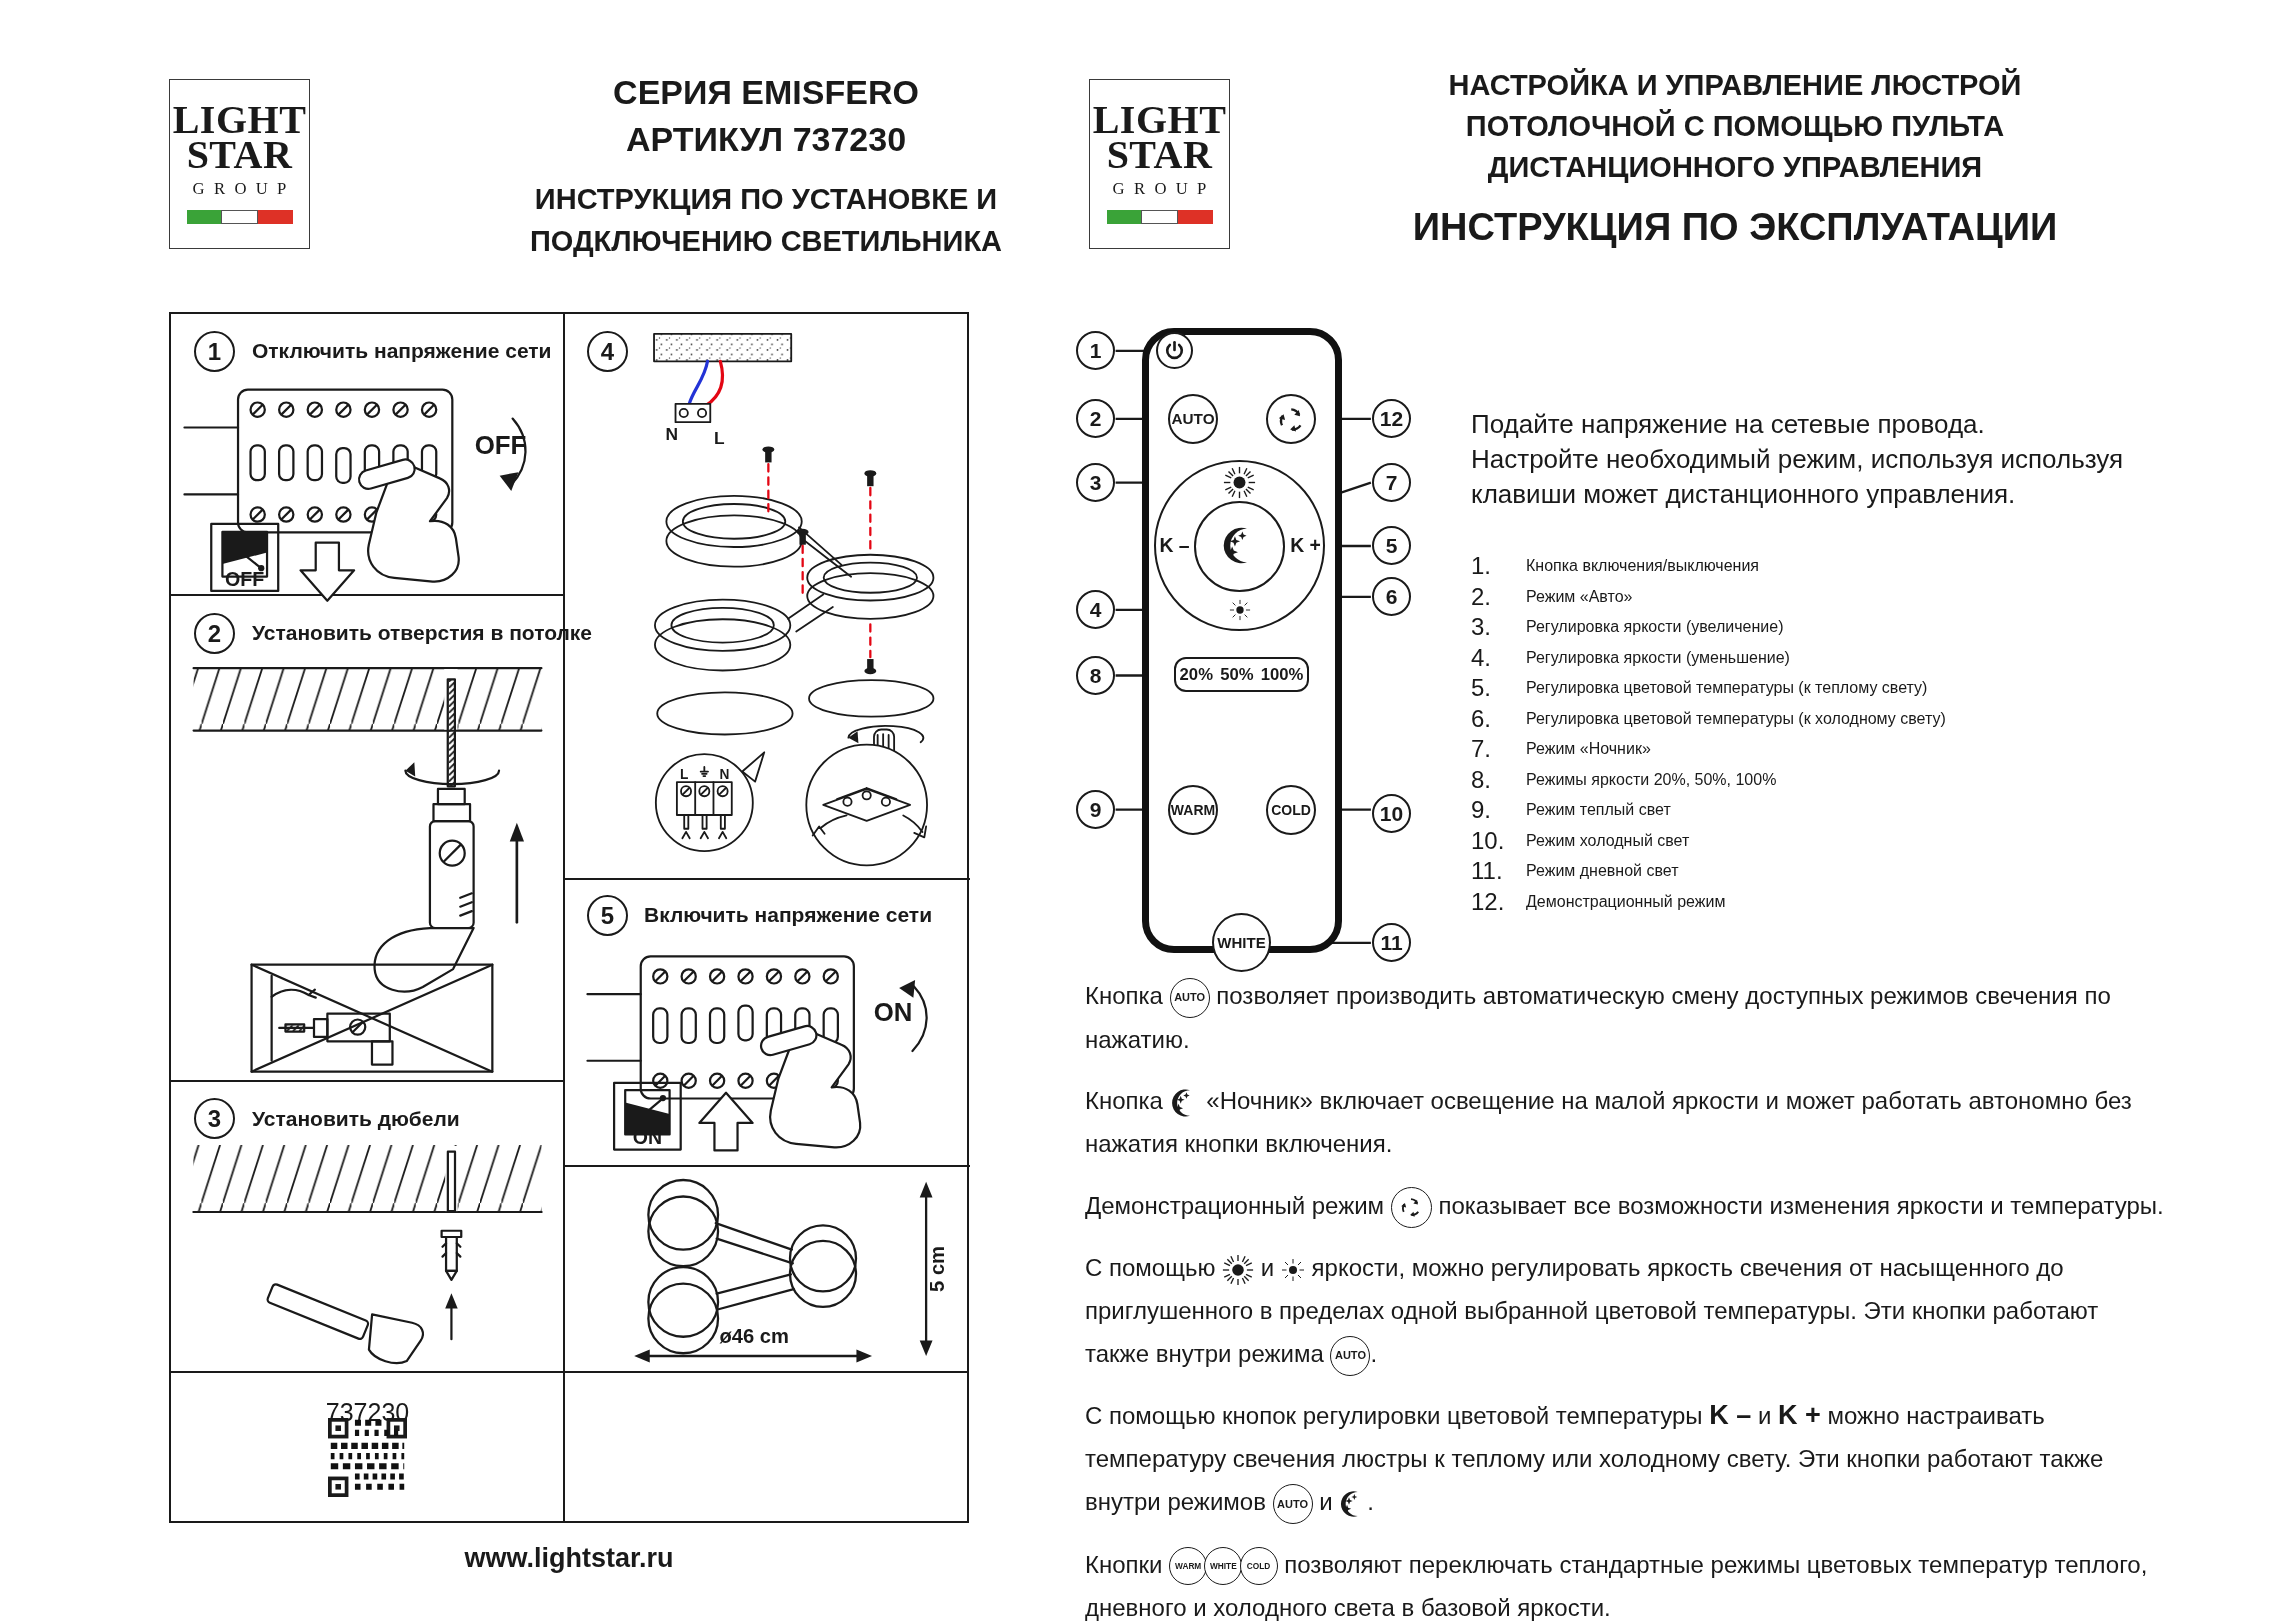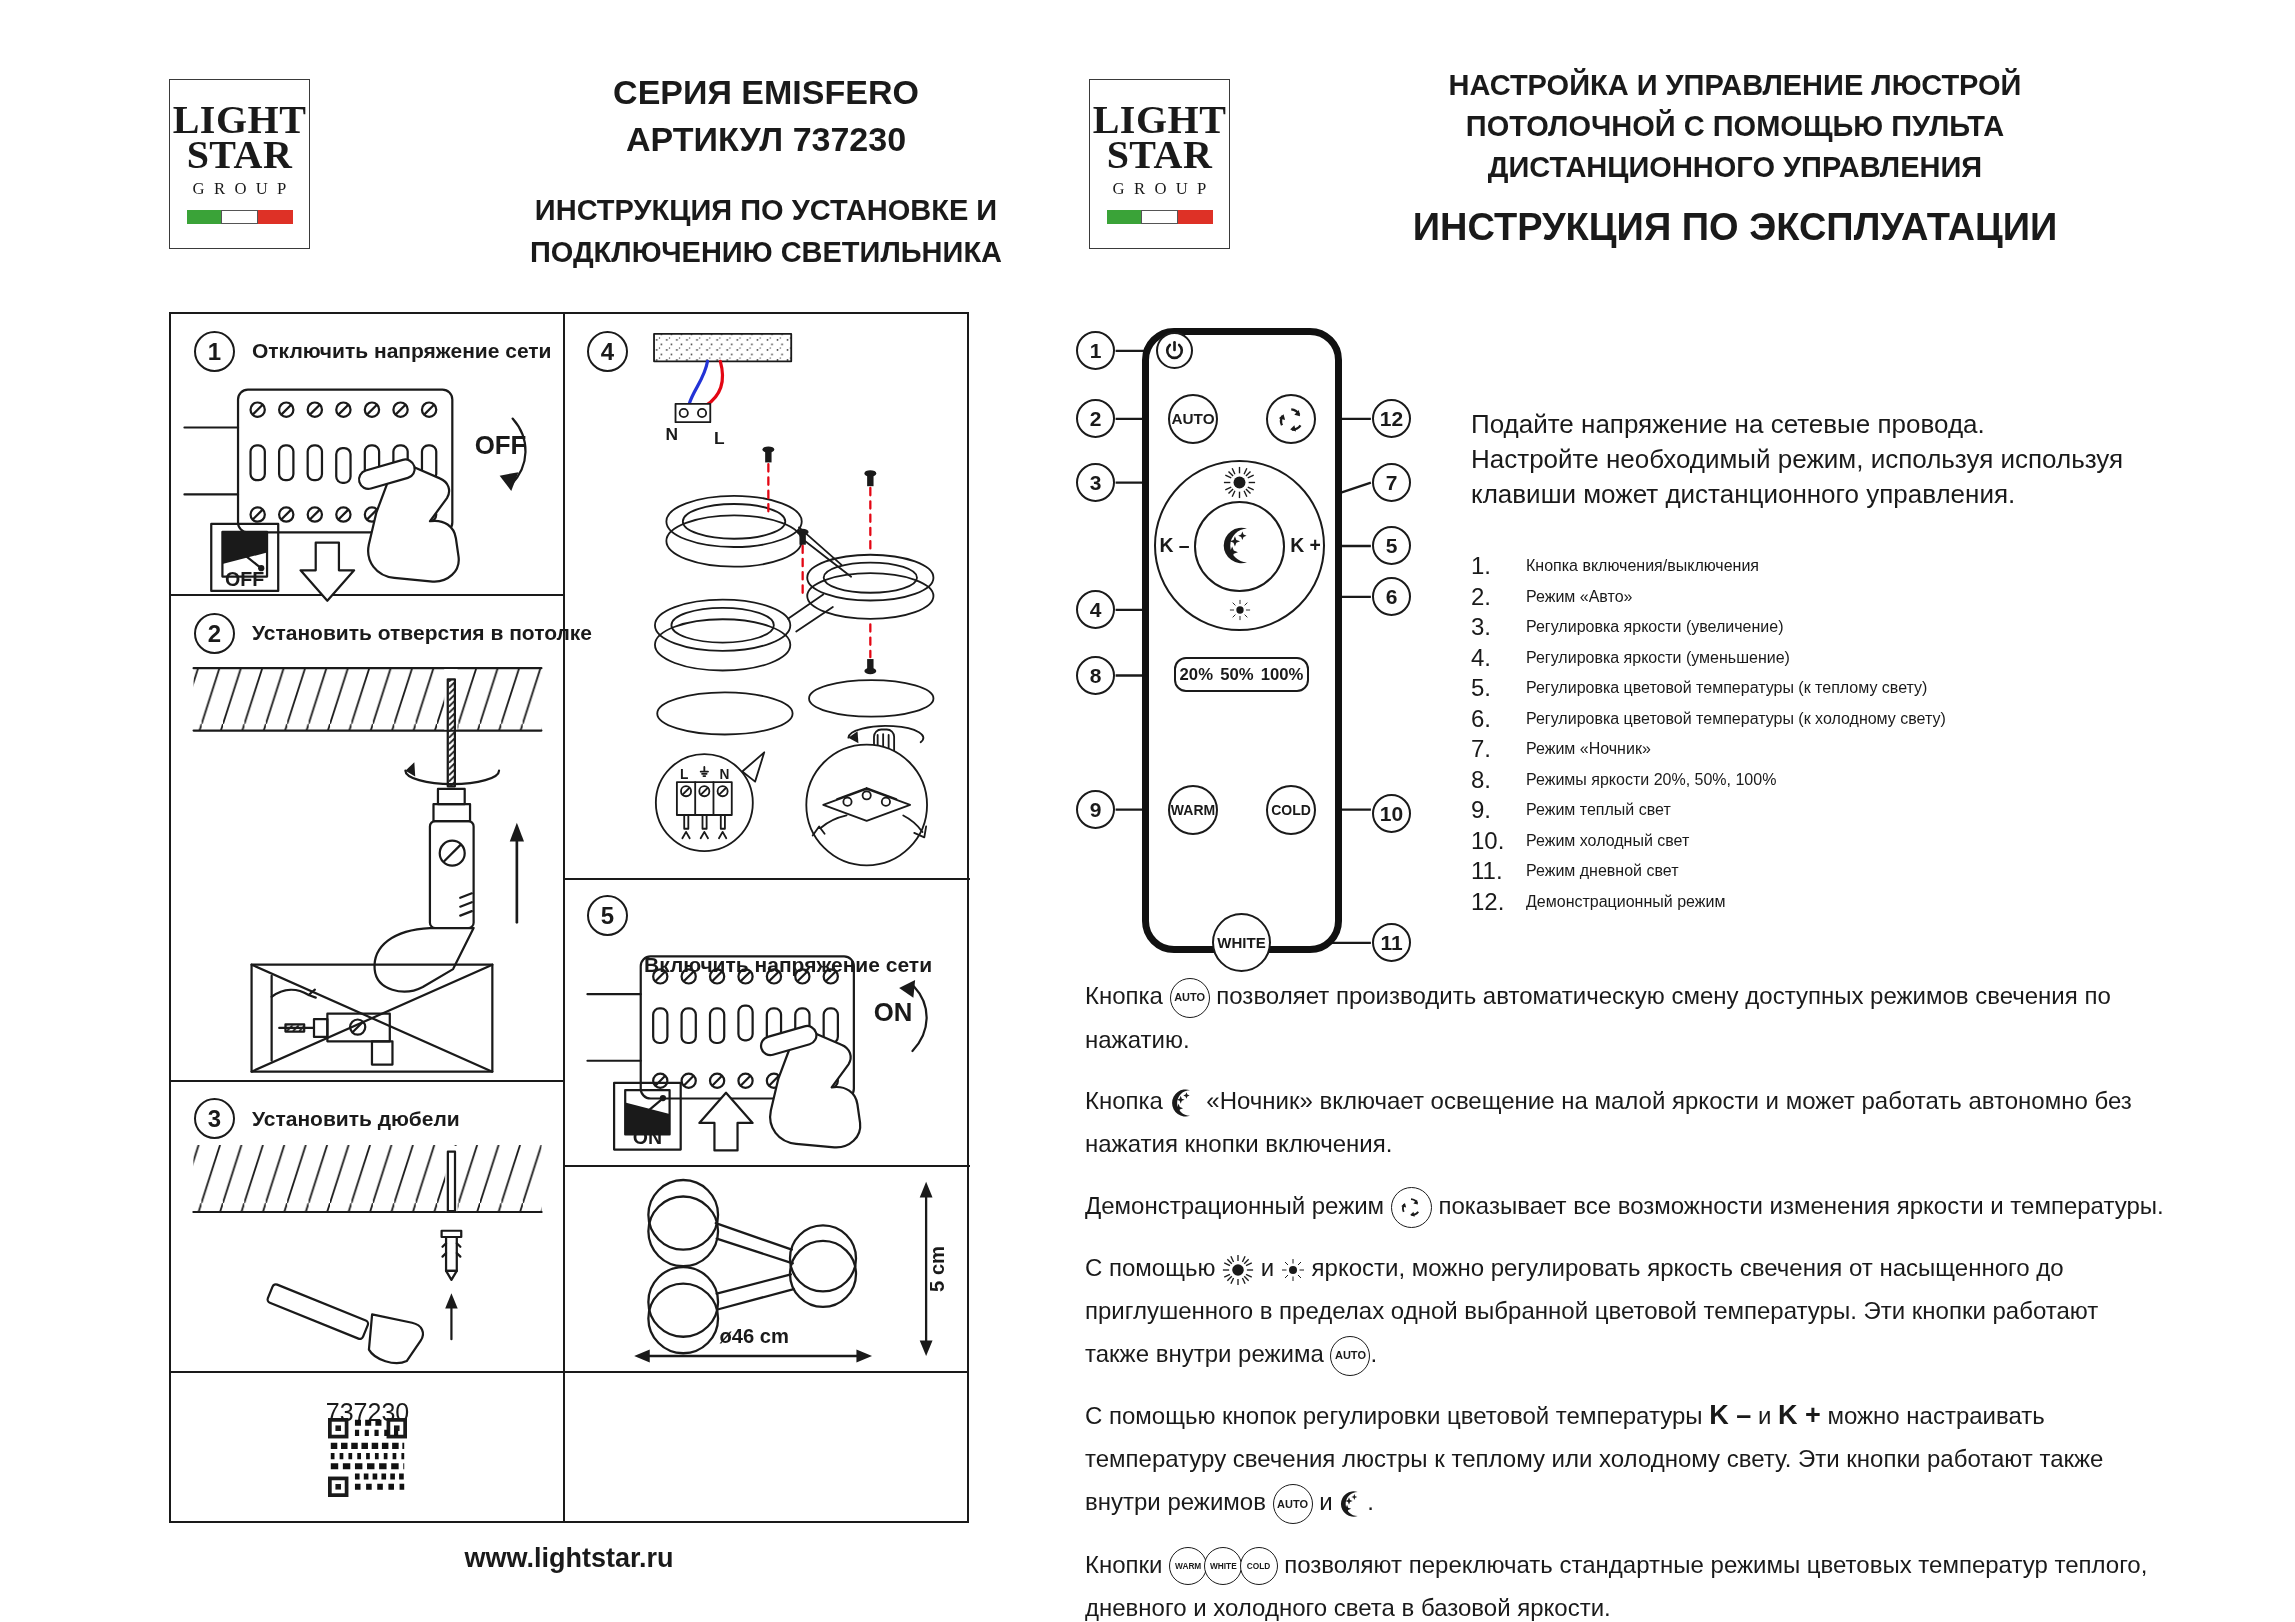"ИНСТРУКЦИЯ ПО УСТАНОВКЕ И" div.h2 { margin-top: 26px -> 15px }
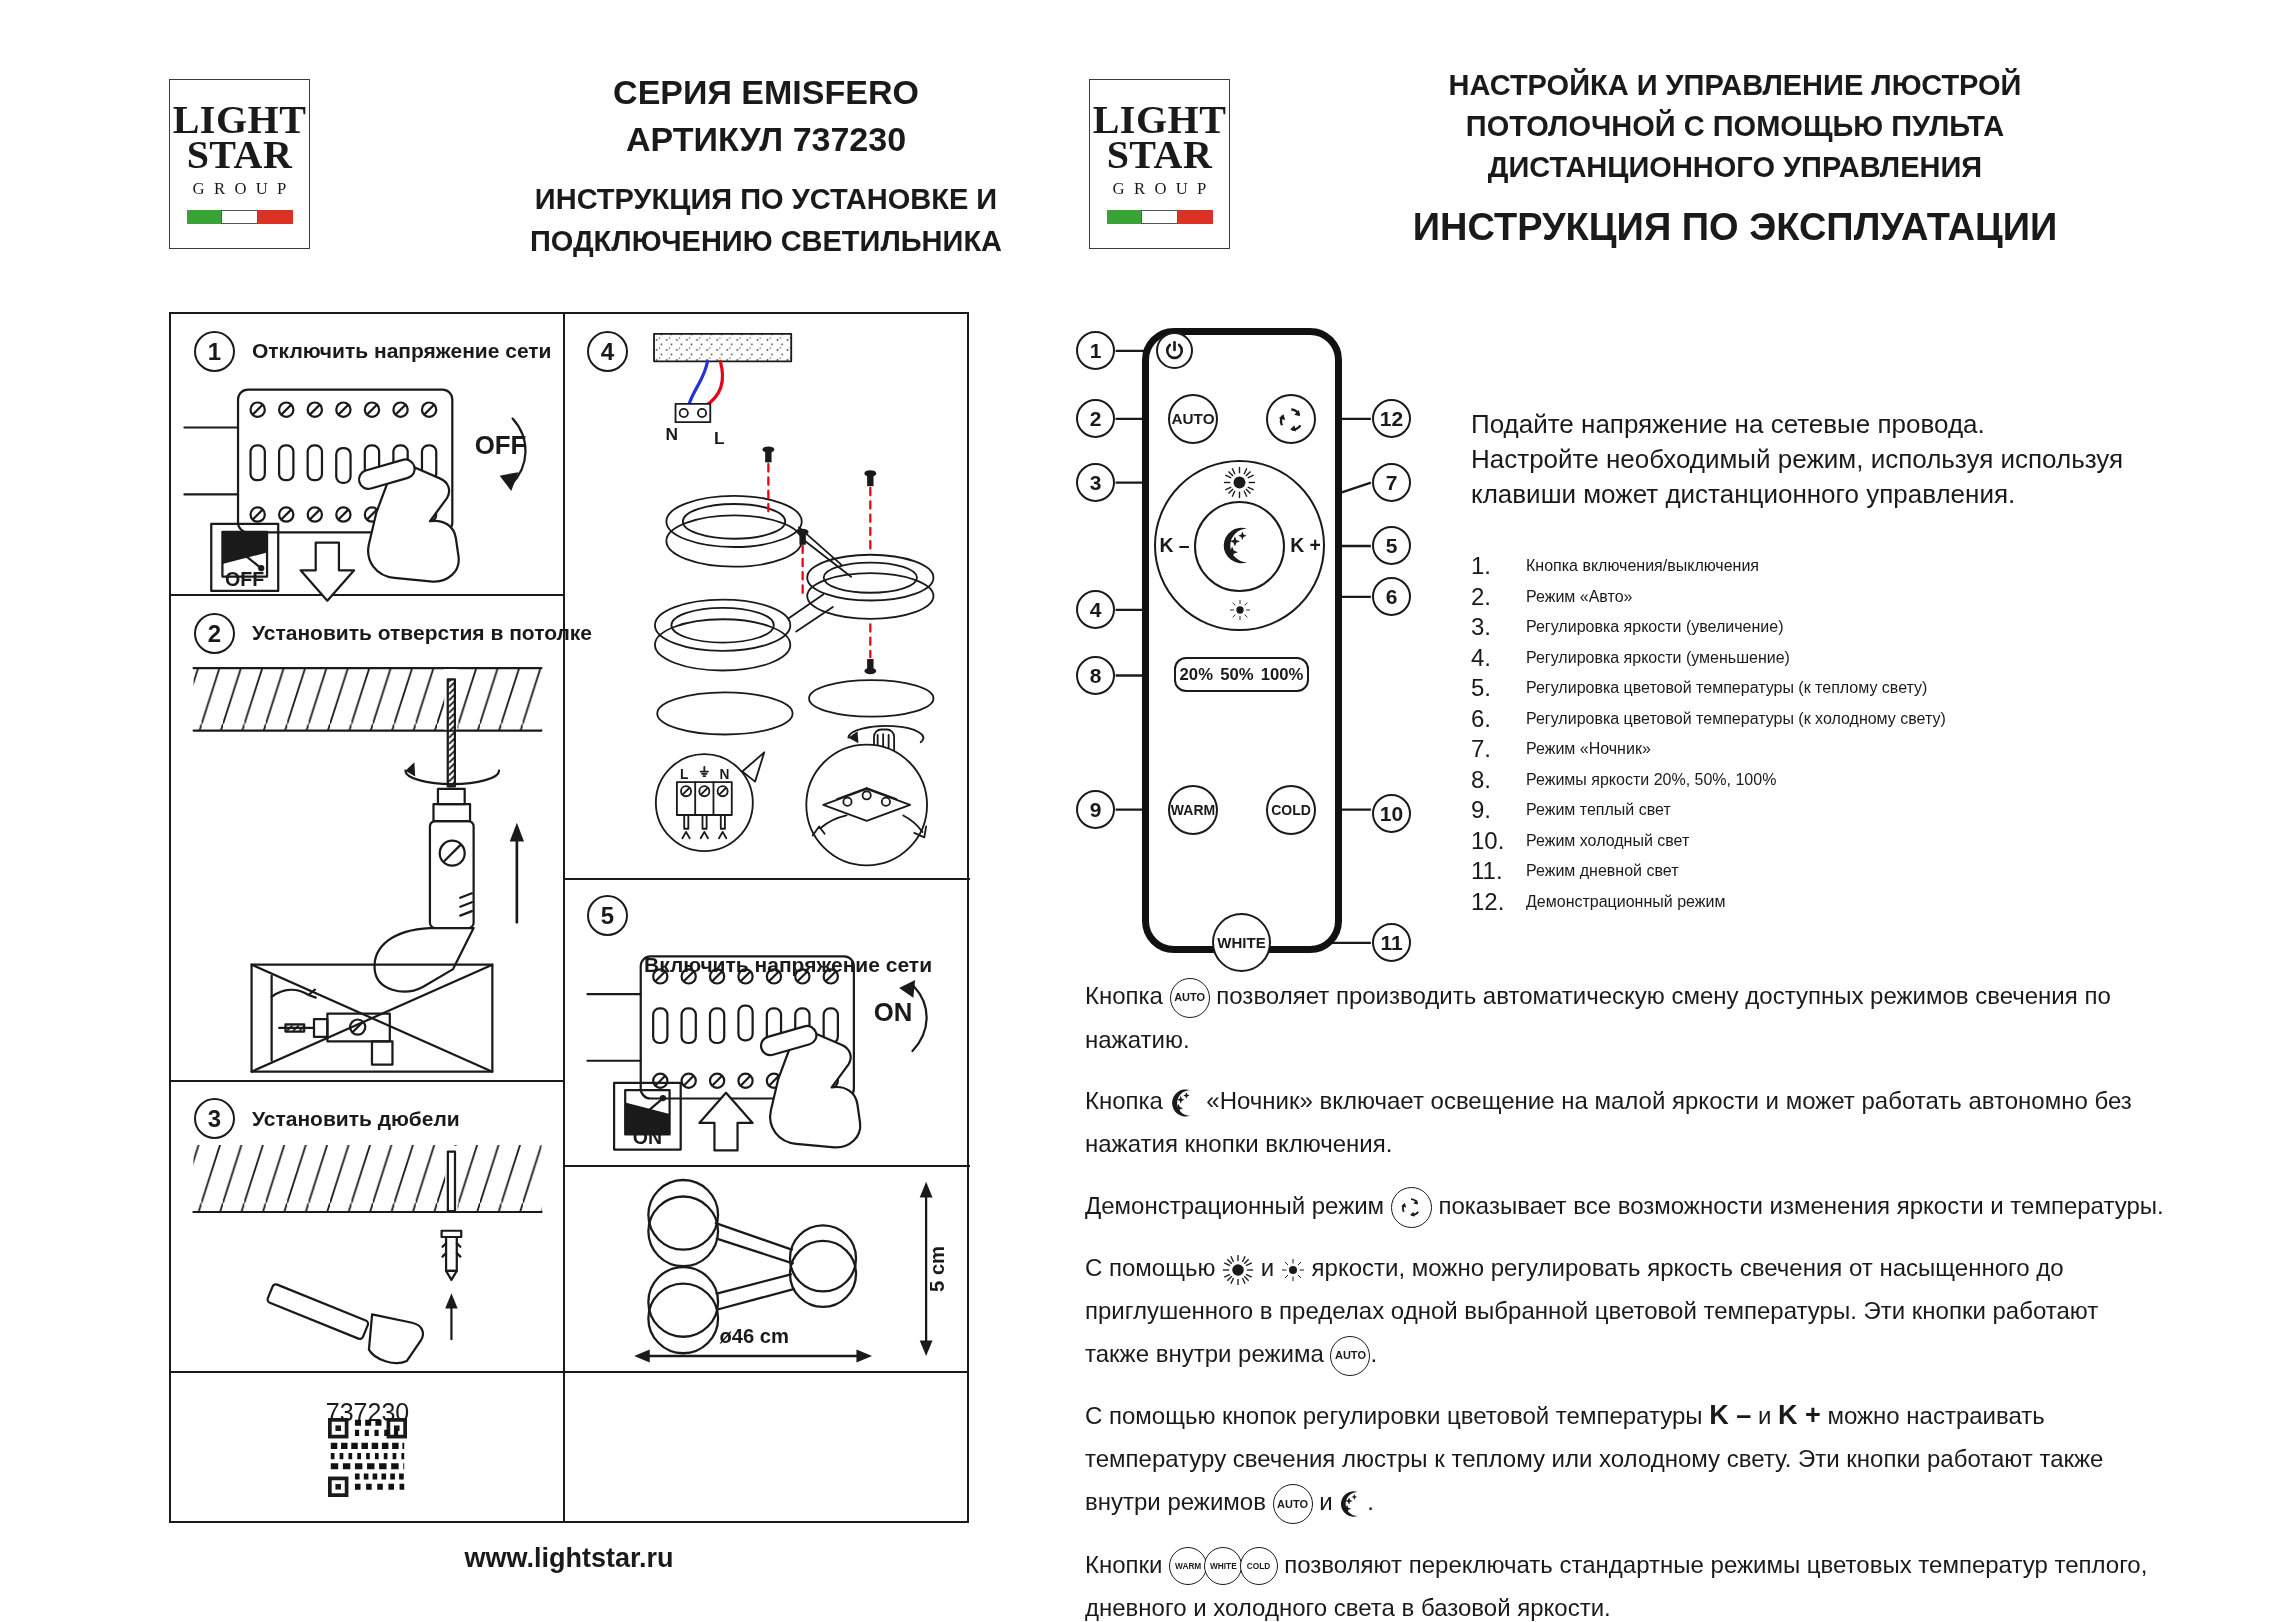"Включить напряжение сети" div.step-title { top: 953px -> 903px }
